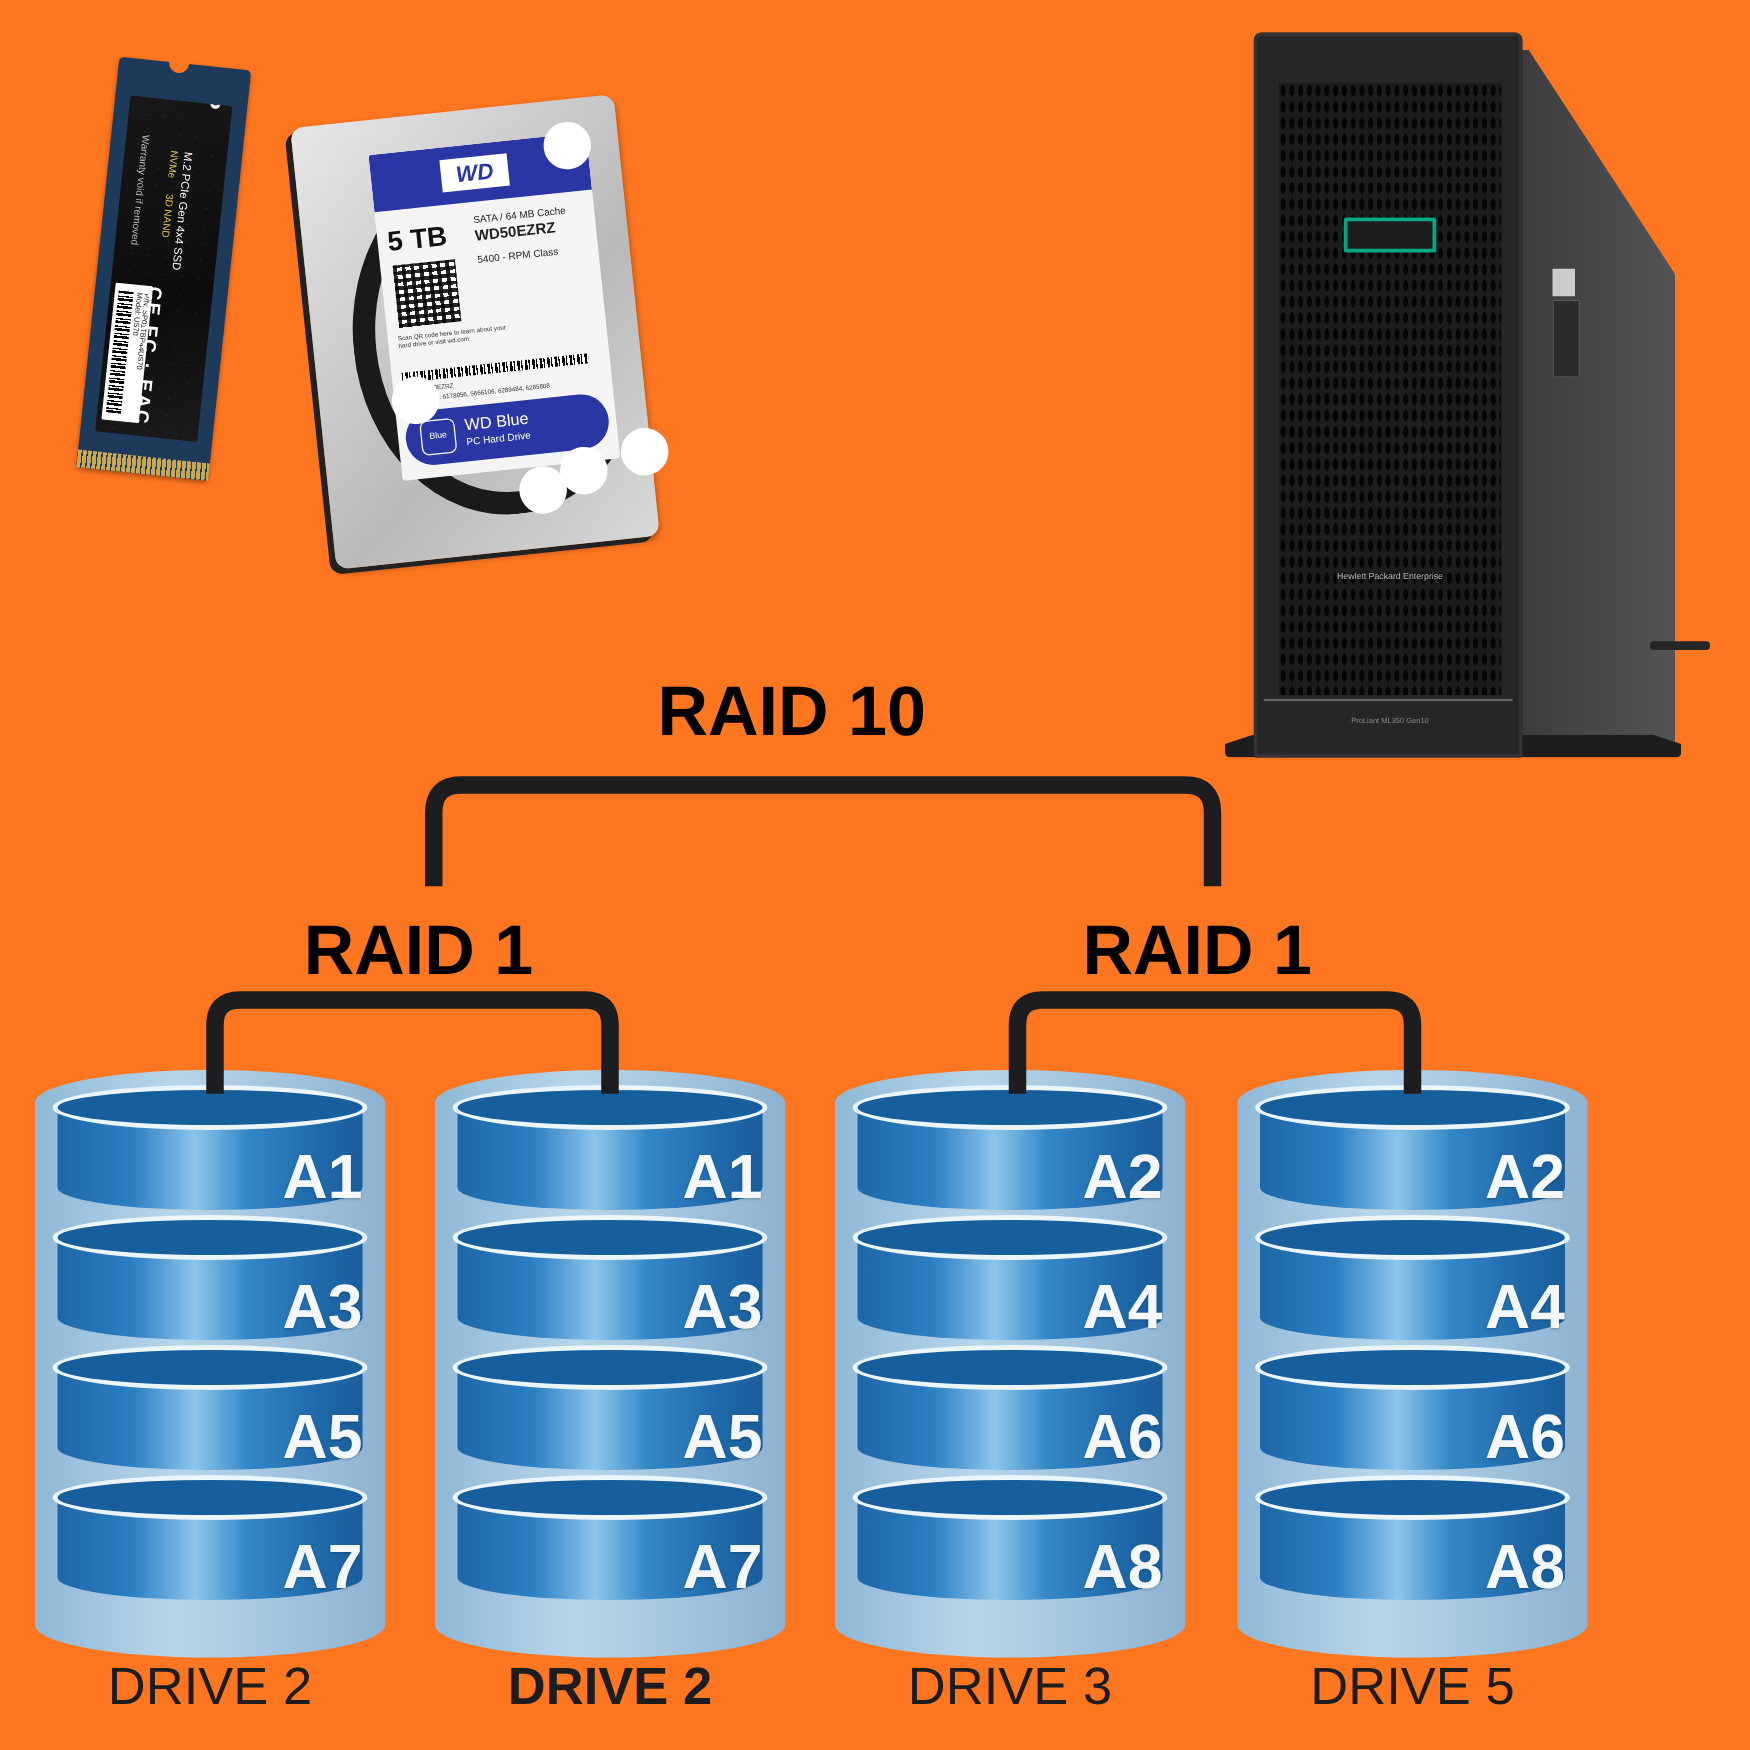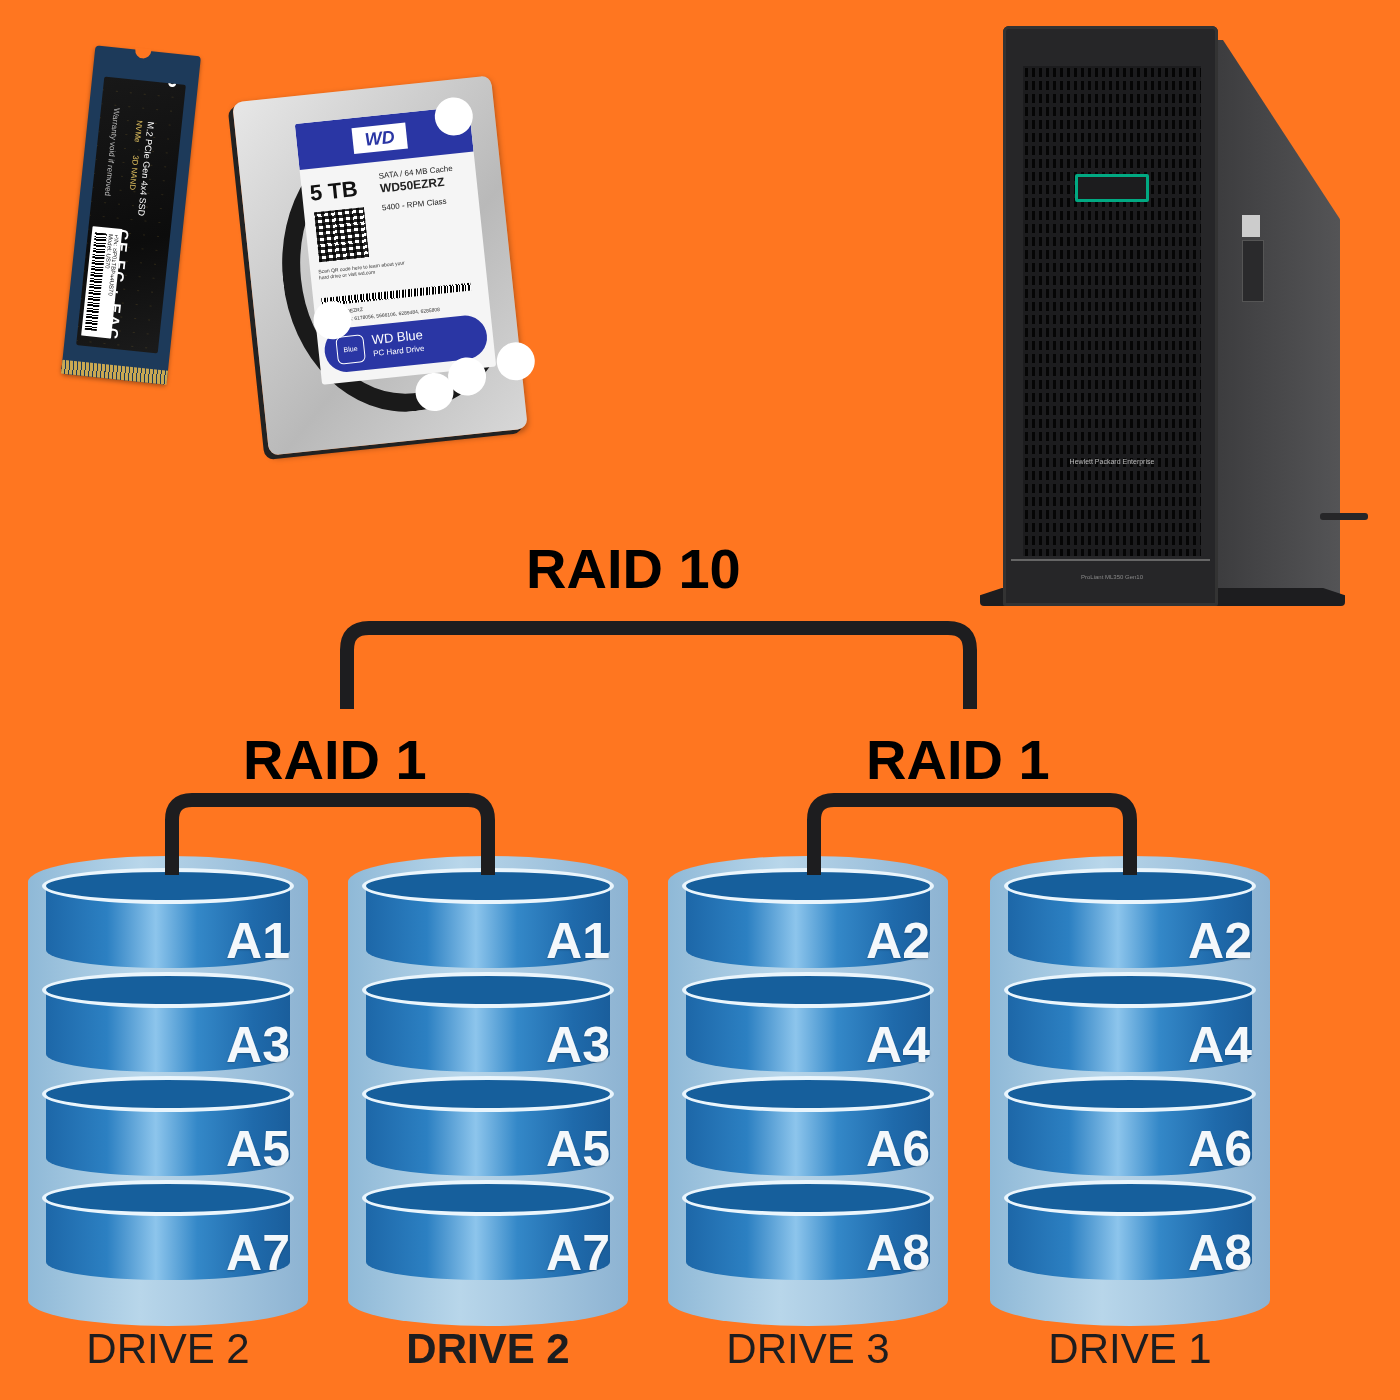"DRIVE 1" div.drive-label { text: 1 -> 5 }
